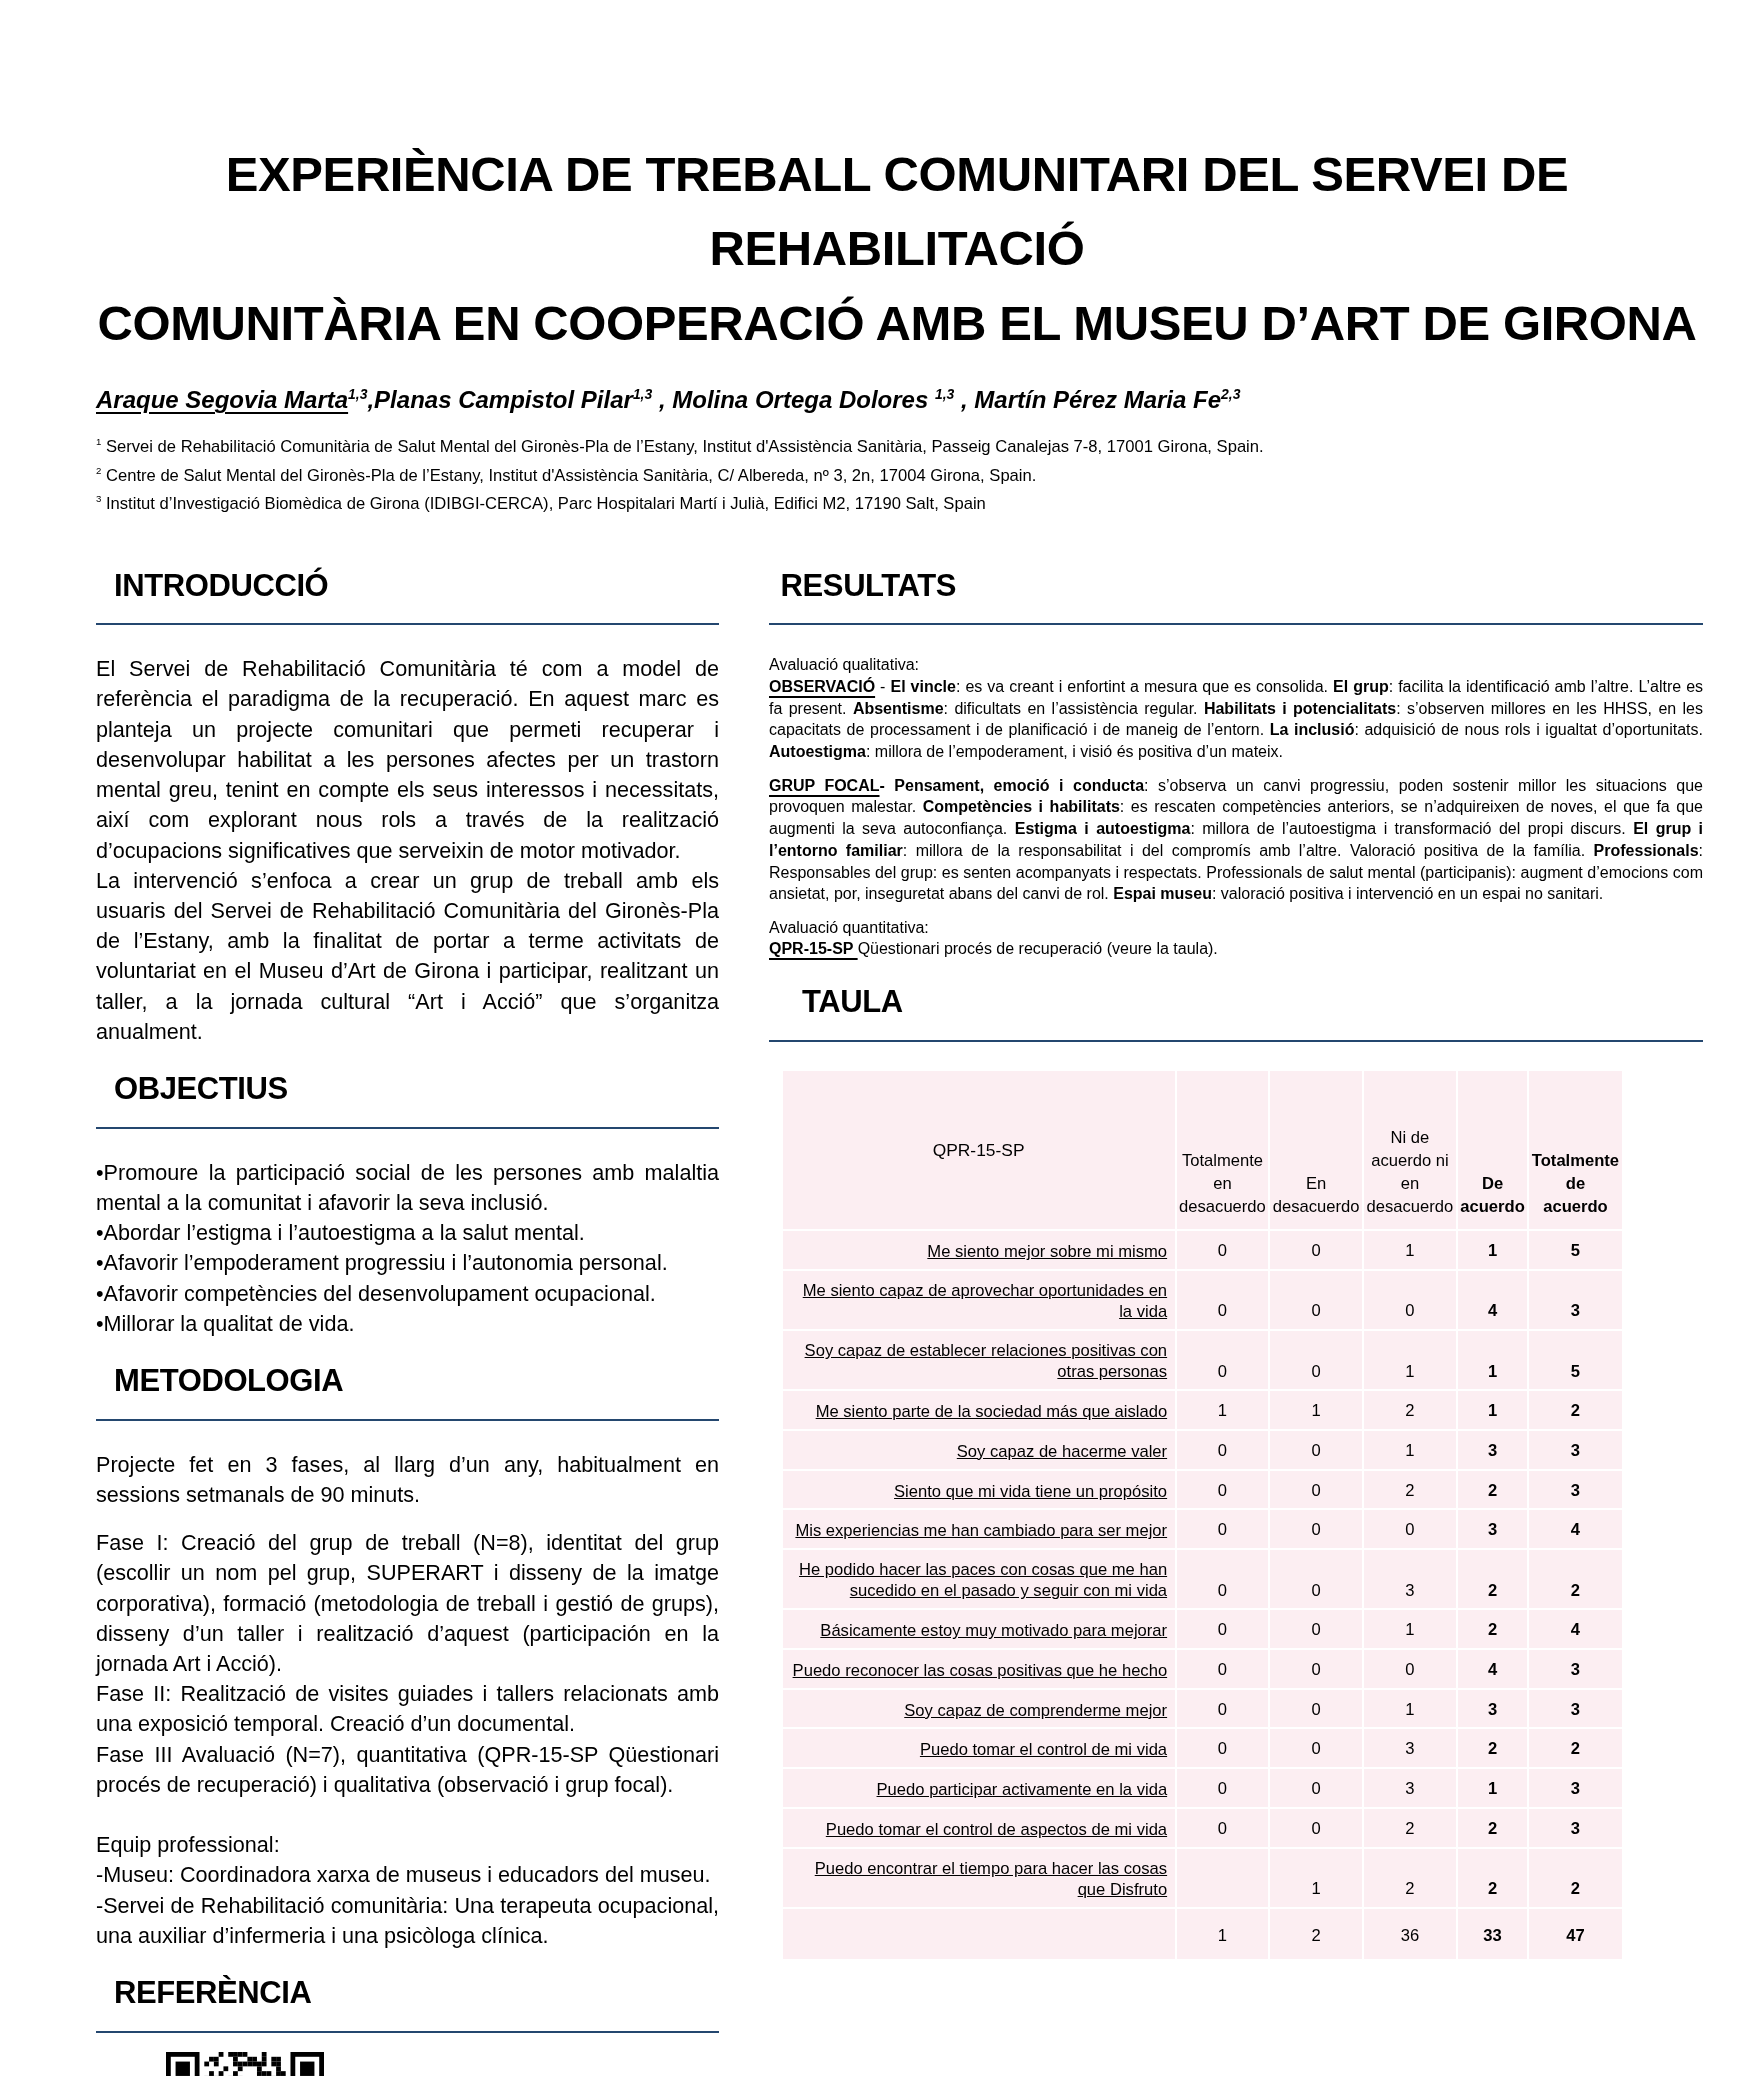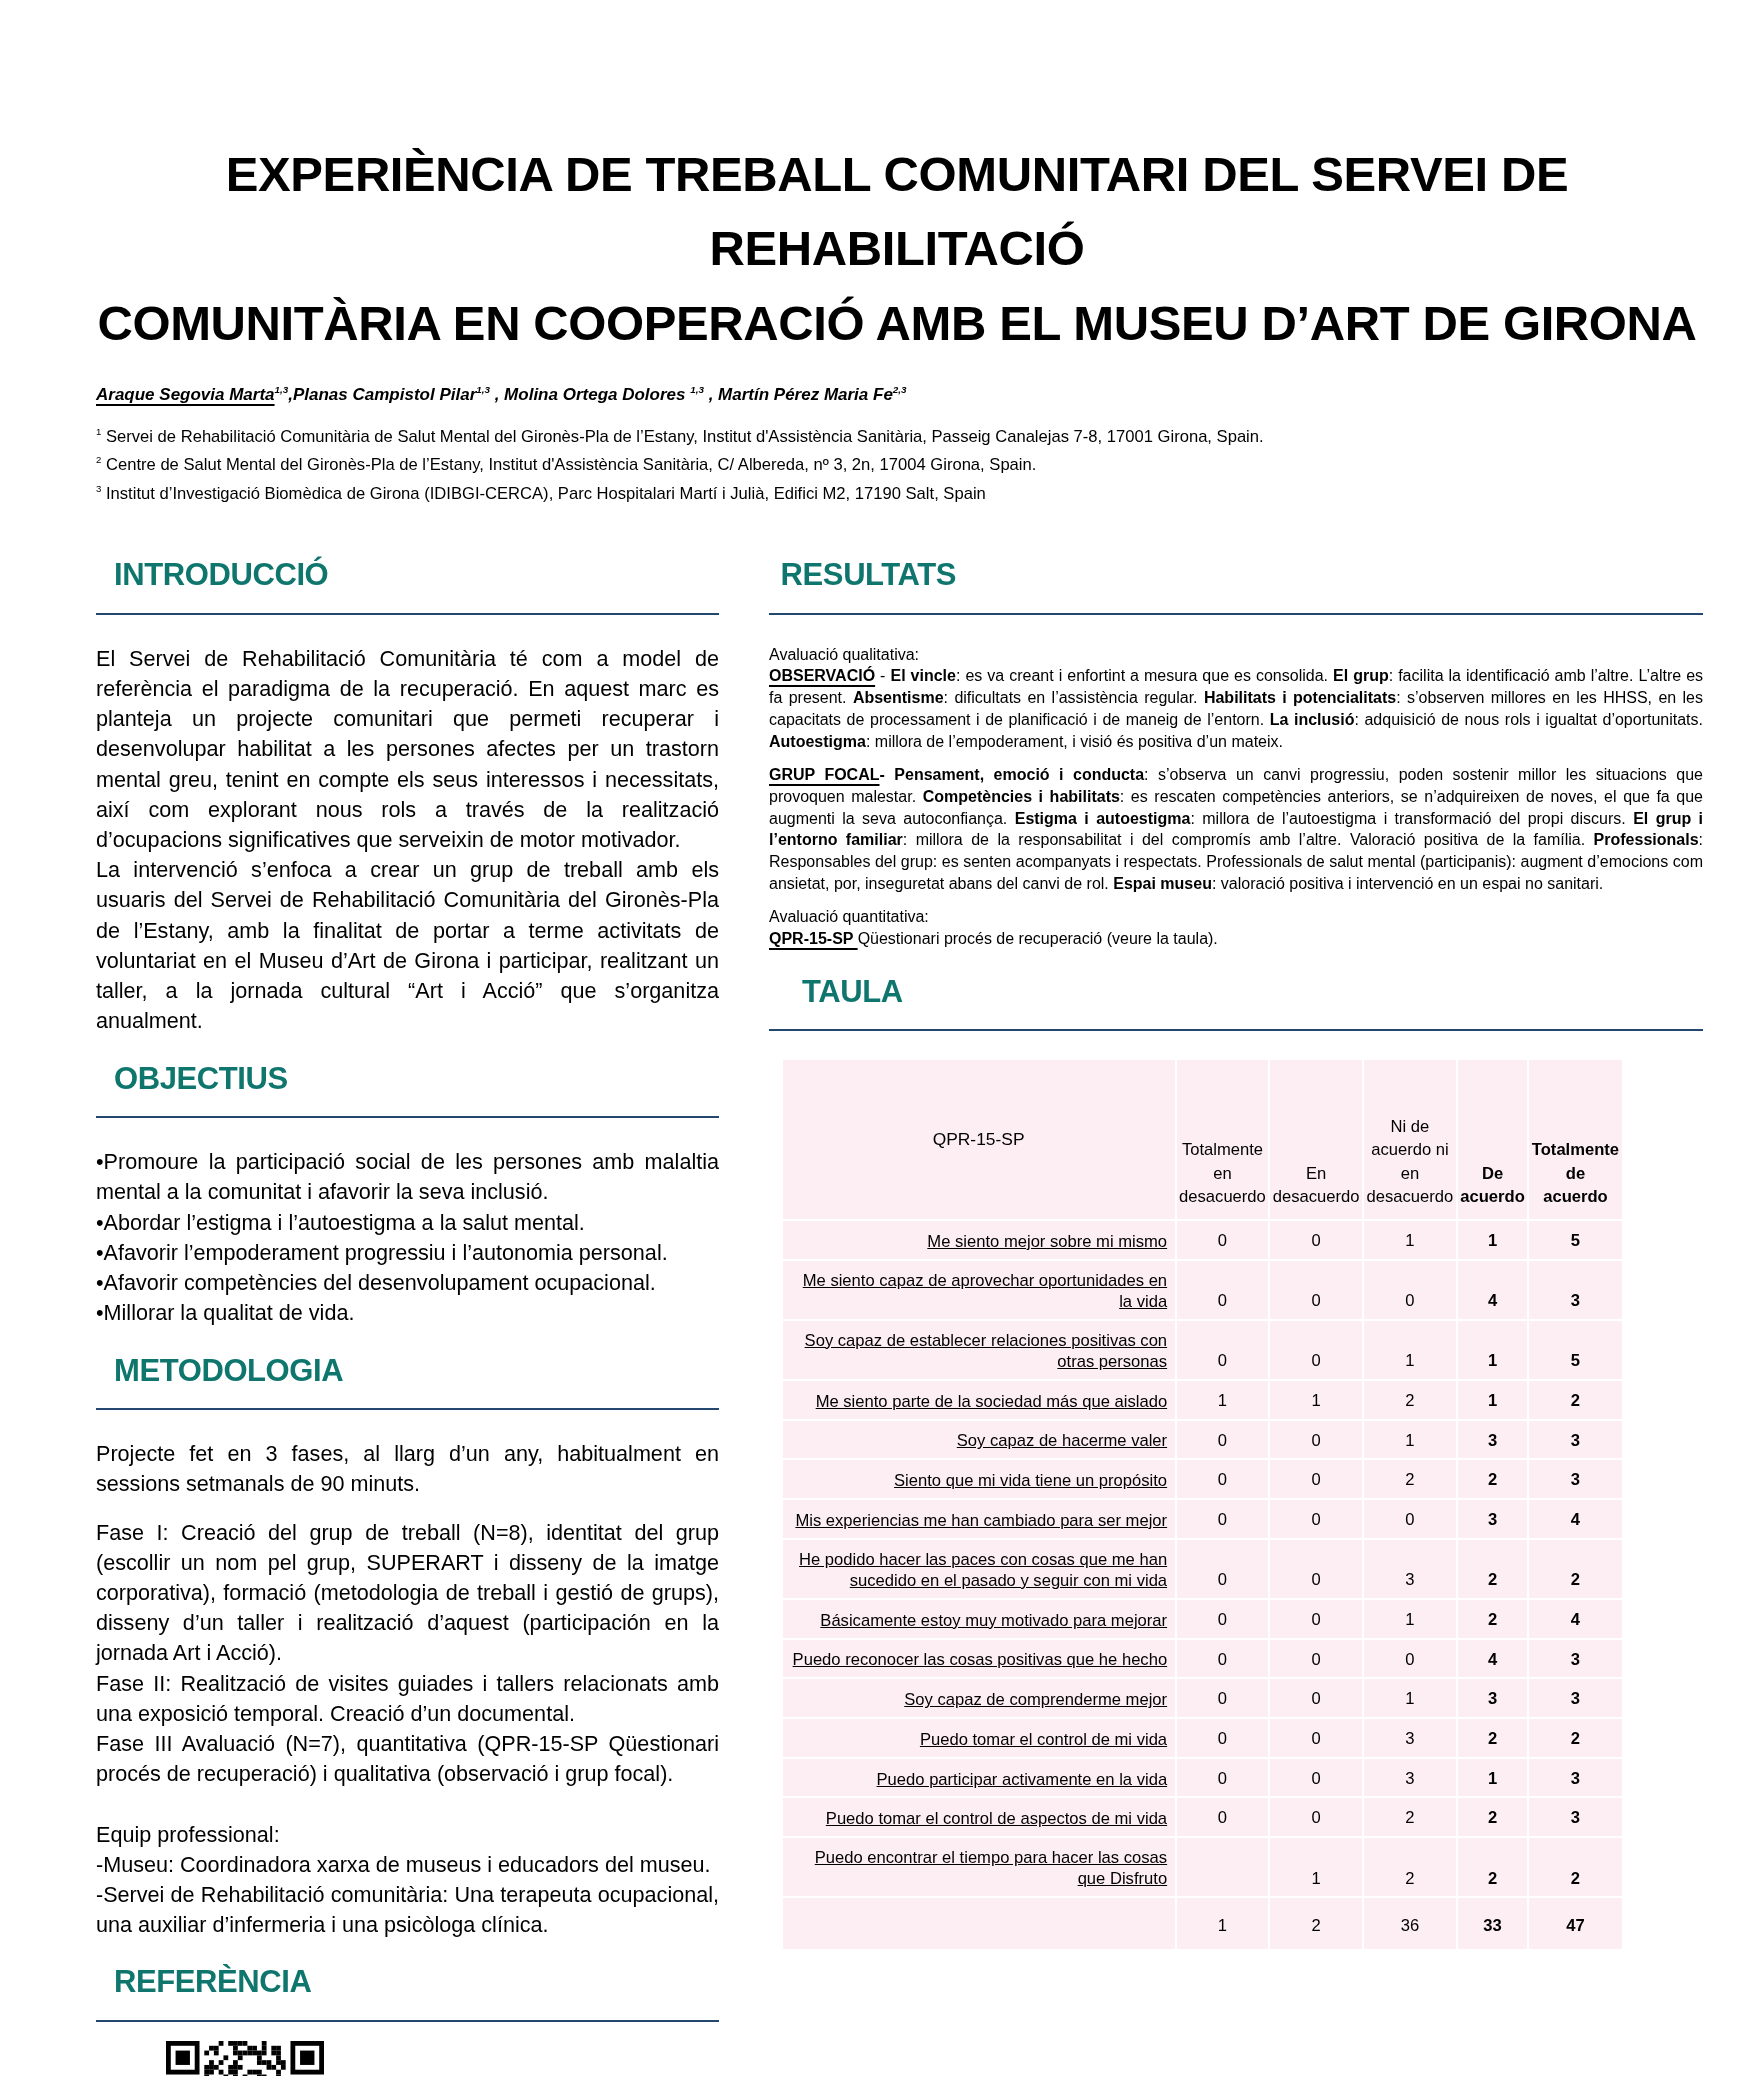"Araque Segovia Marta1,3,Planas Campistol" .authors { font-size: 17px -> 24px }
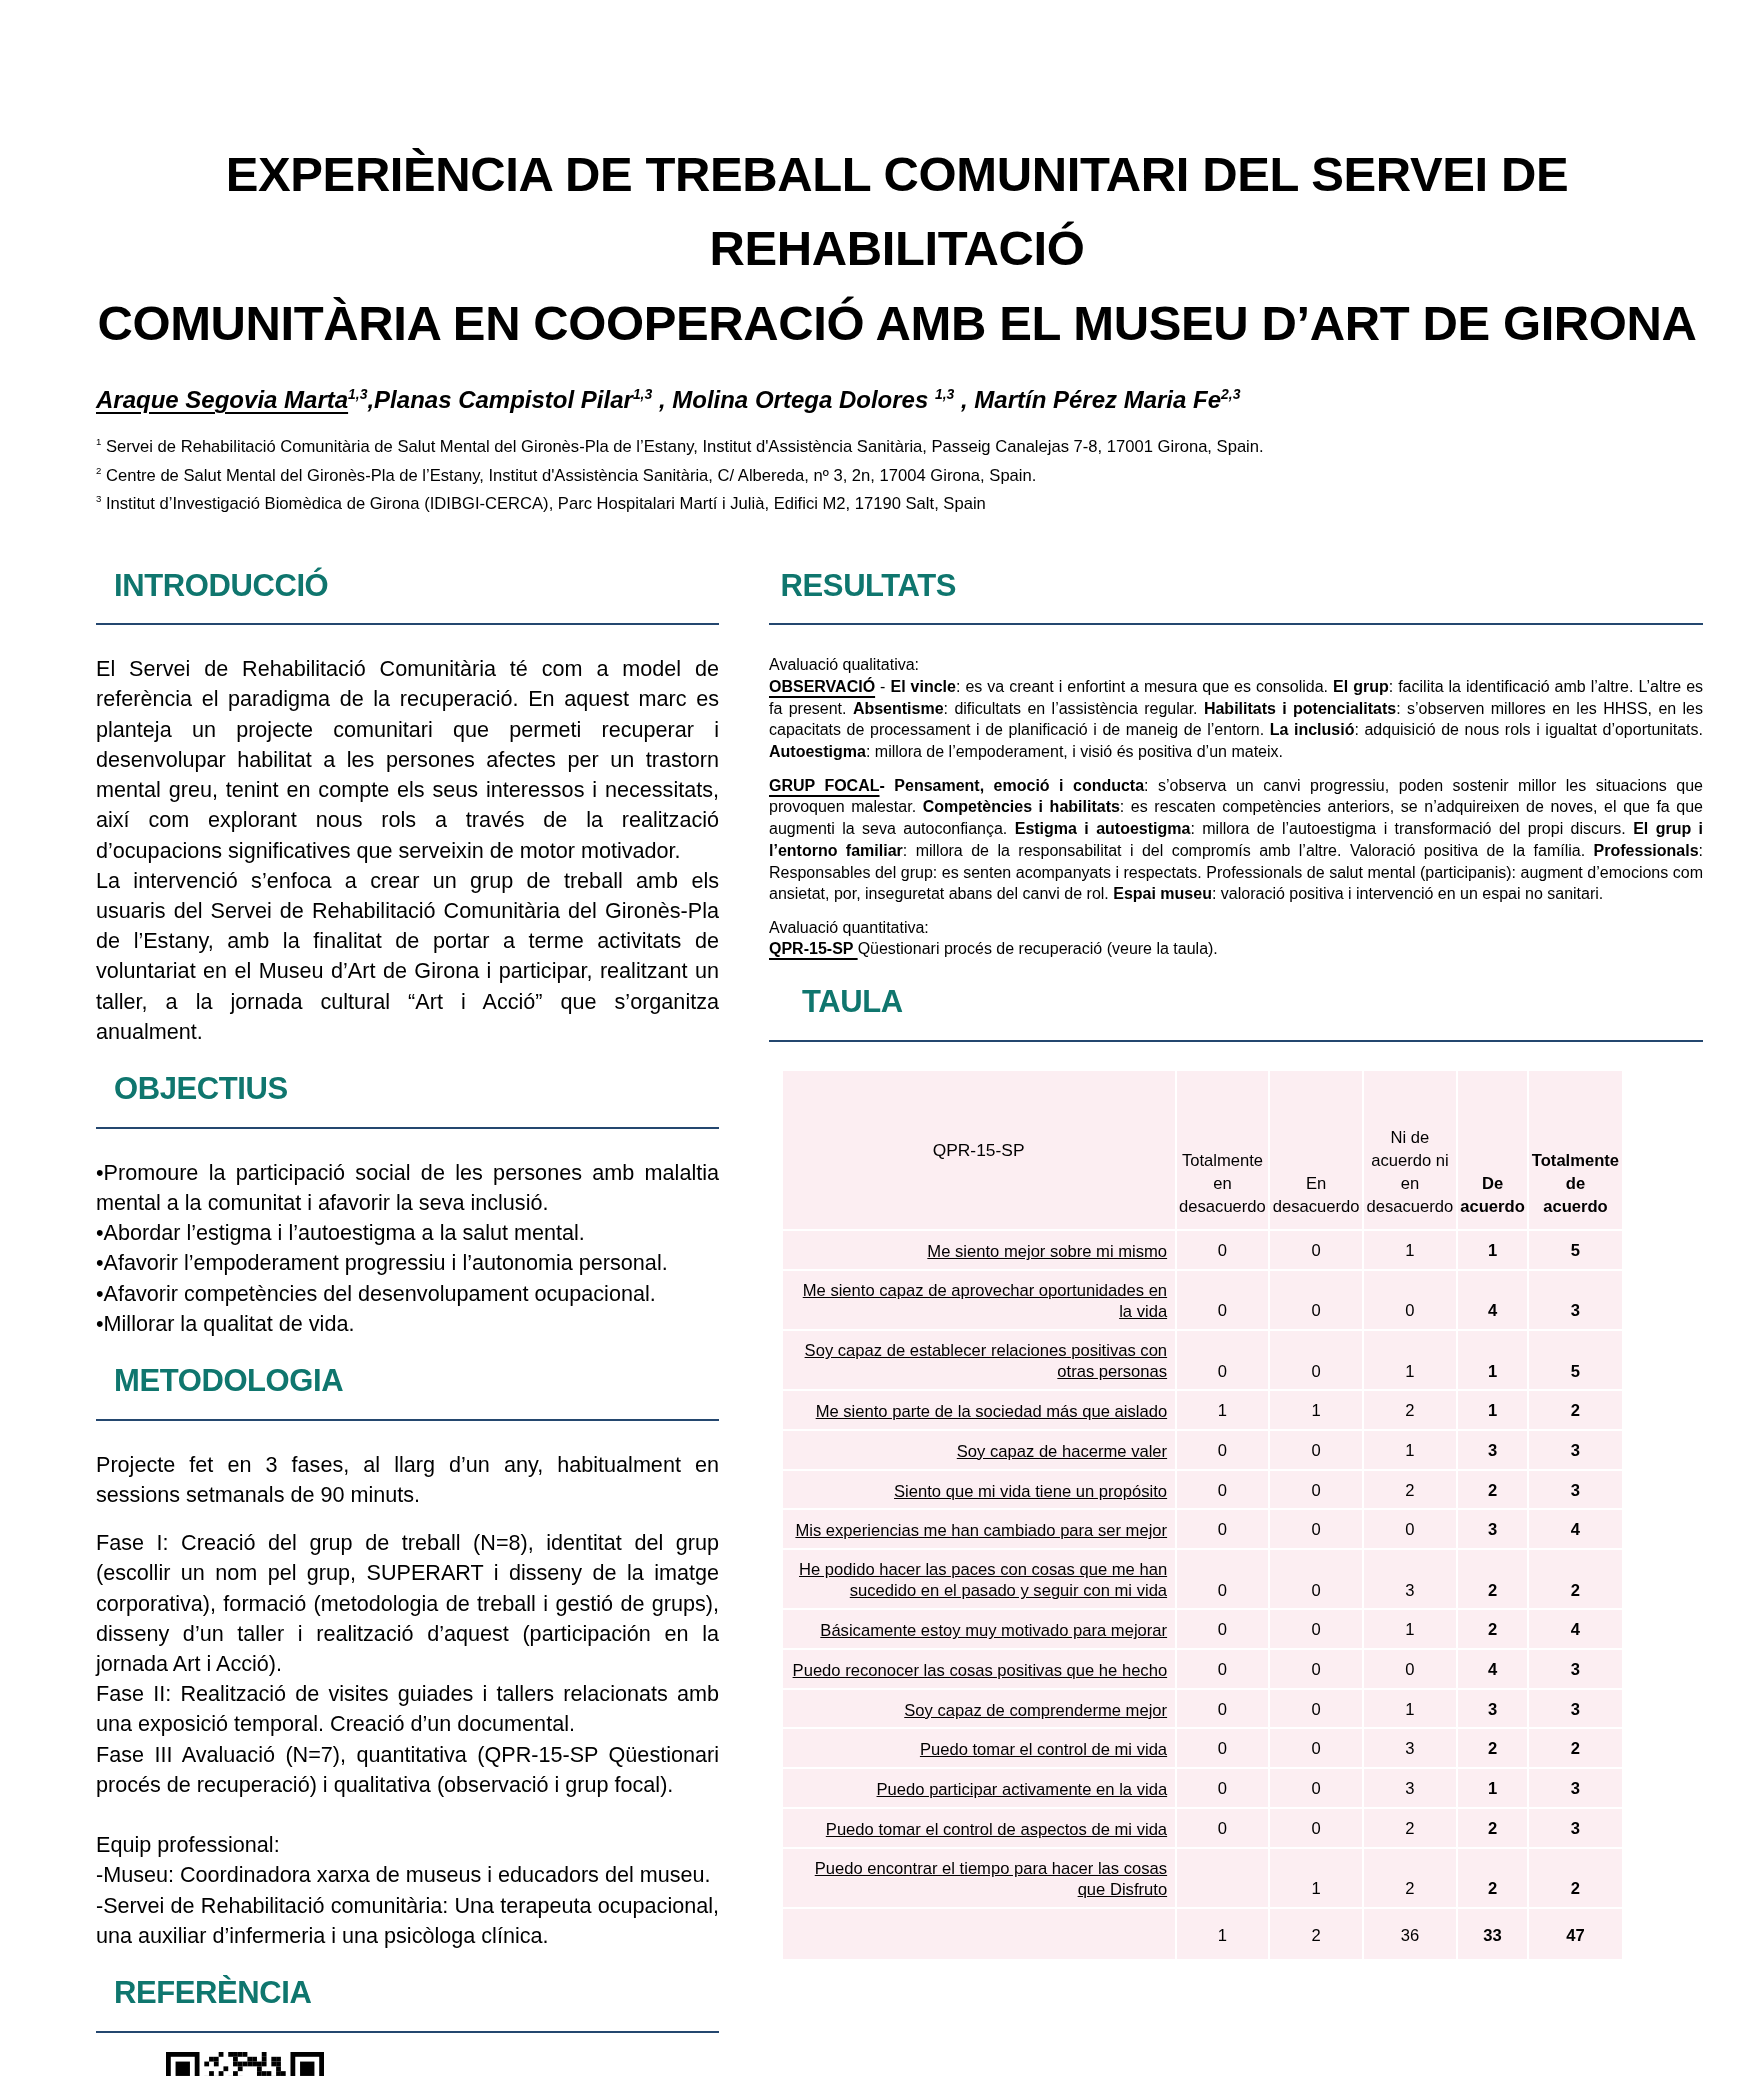"INTRODUCCIÓ" .sec-head { color: #0f766e -> #000000 }
